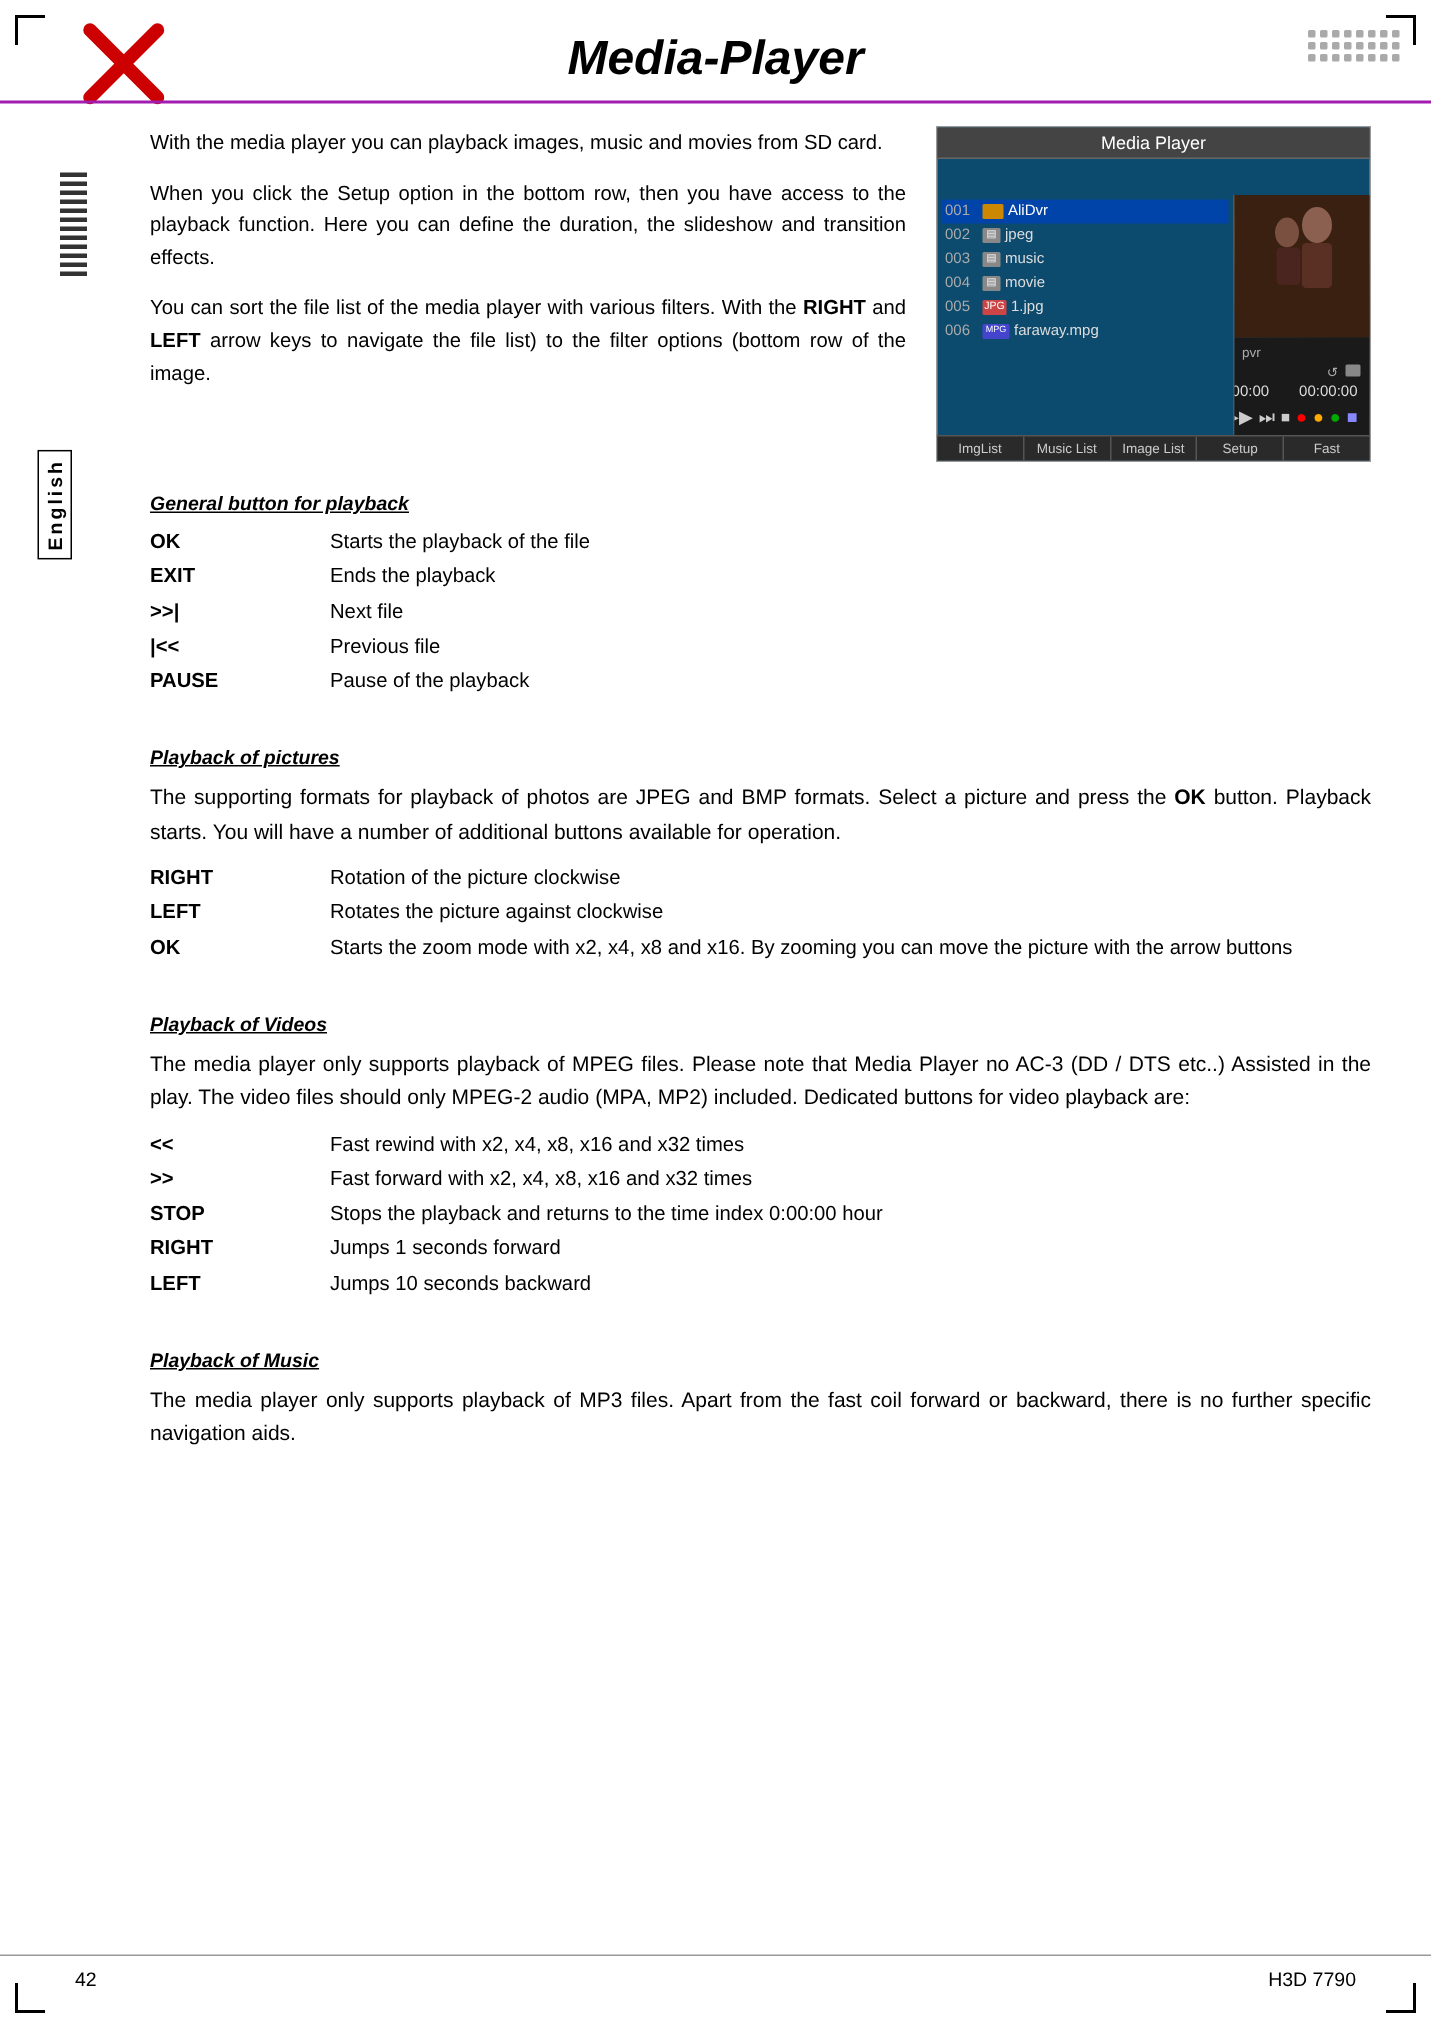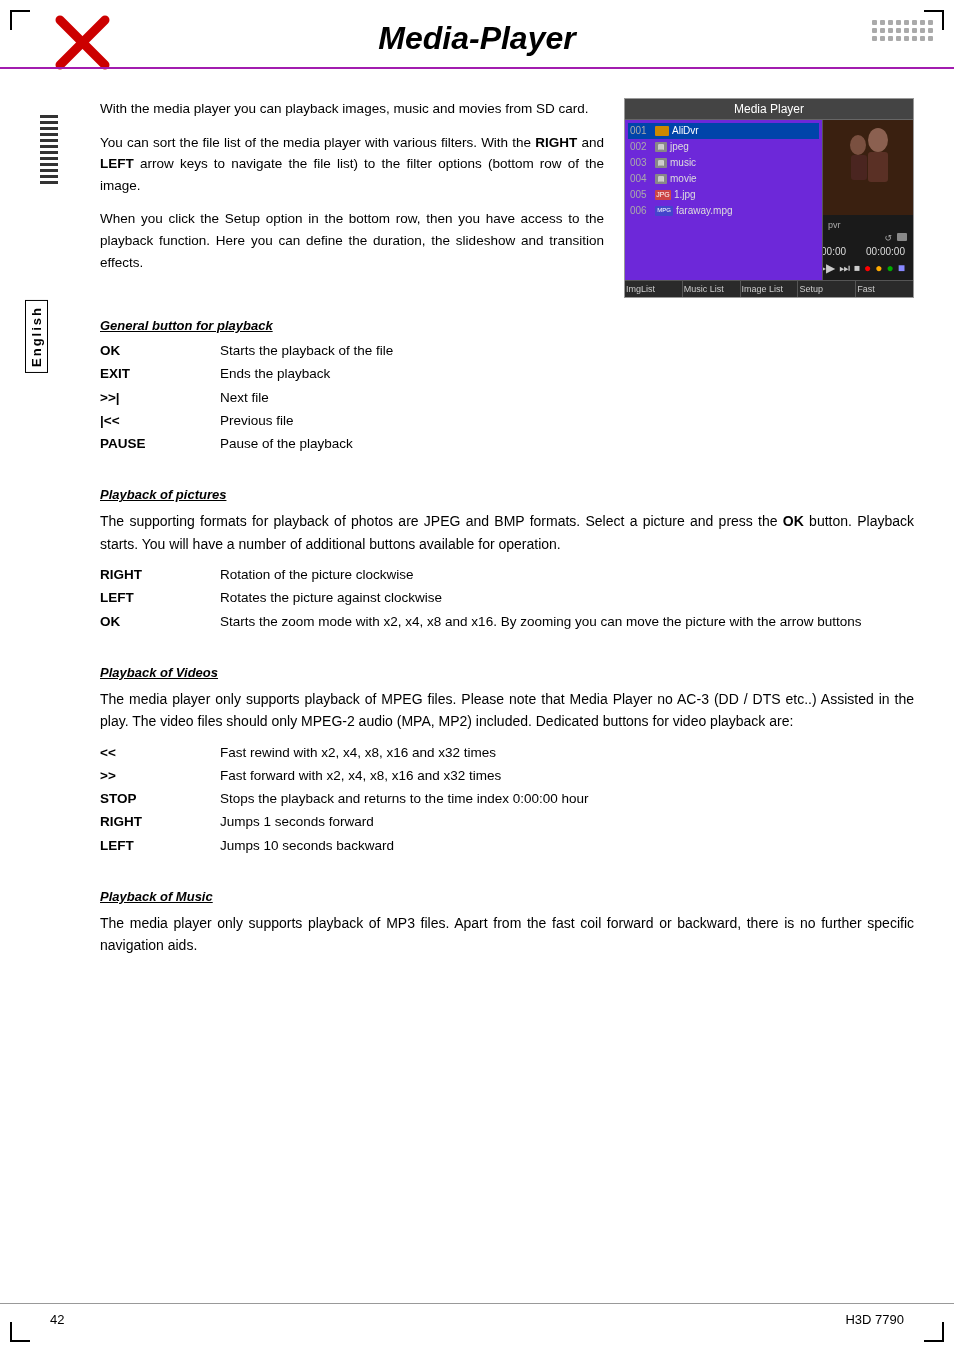"With the media player you" div.main-content { padding-top: 29px -> 15px }
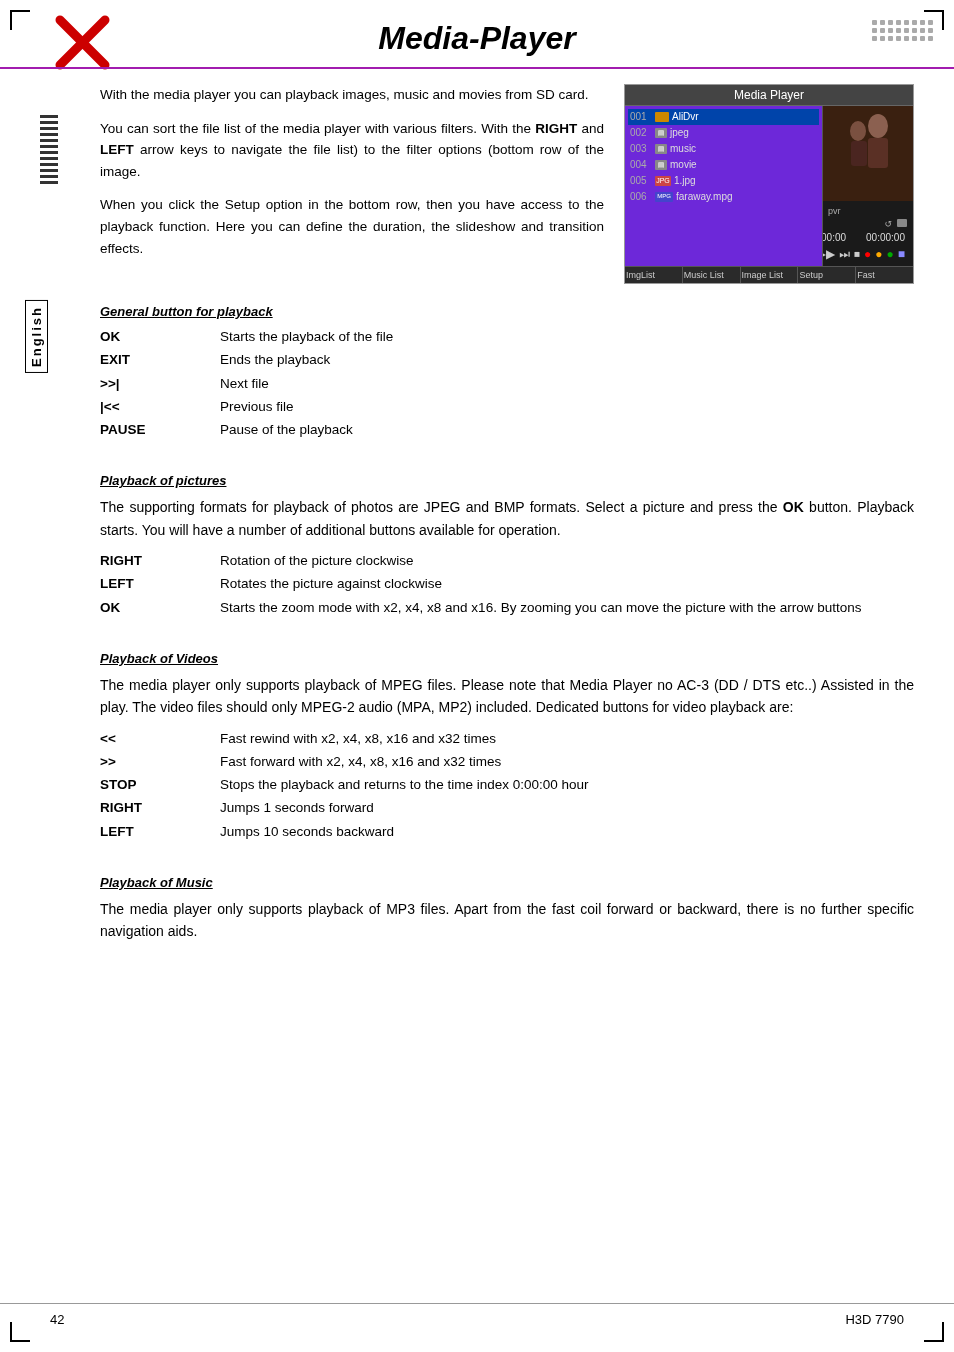"Media Player" .media-player-box { background: #6d28d9 -> #0c4a6e }
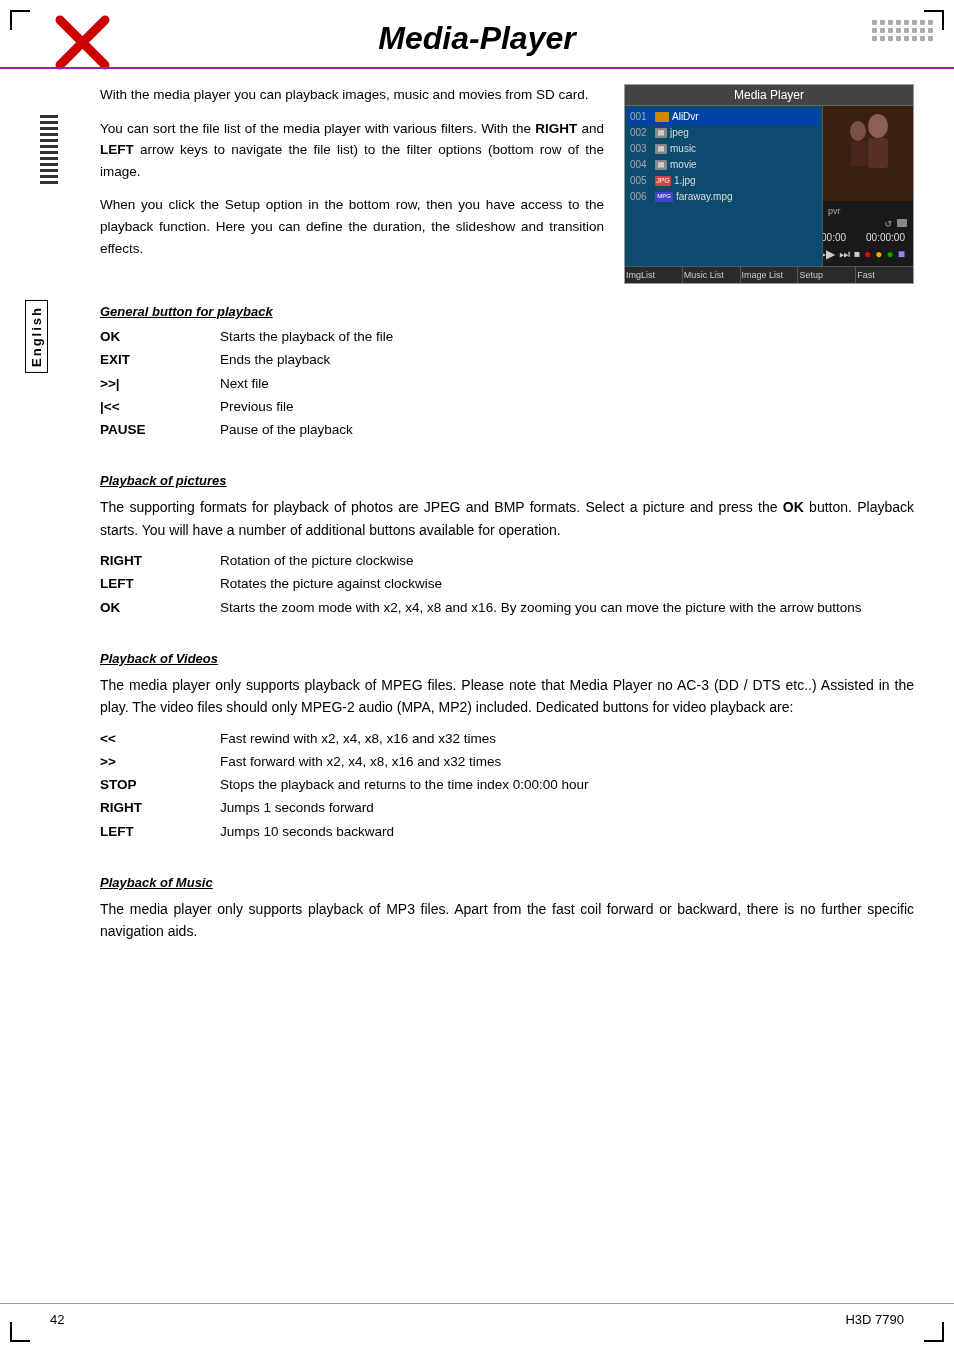"001" .mp-body { margin-top: none -> 24px }
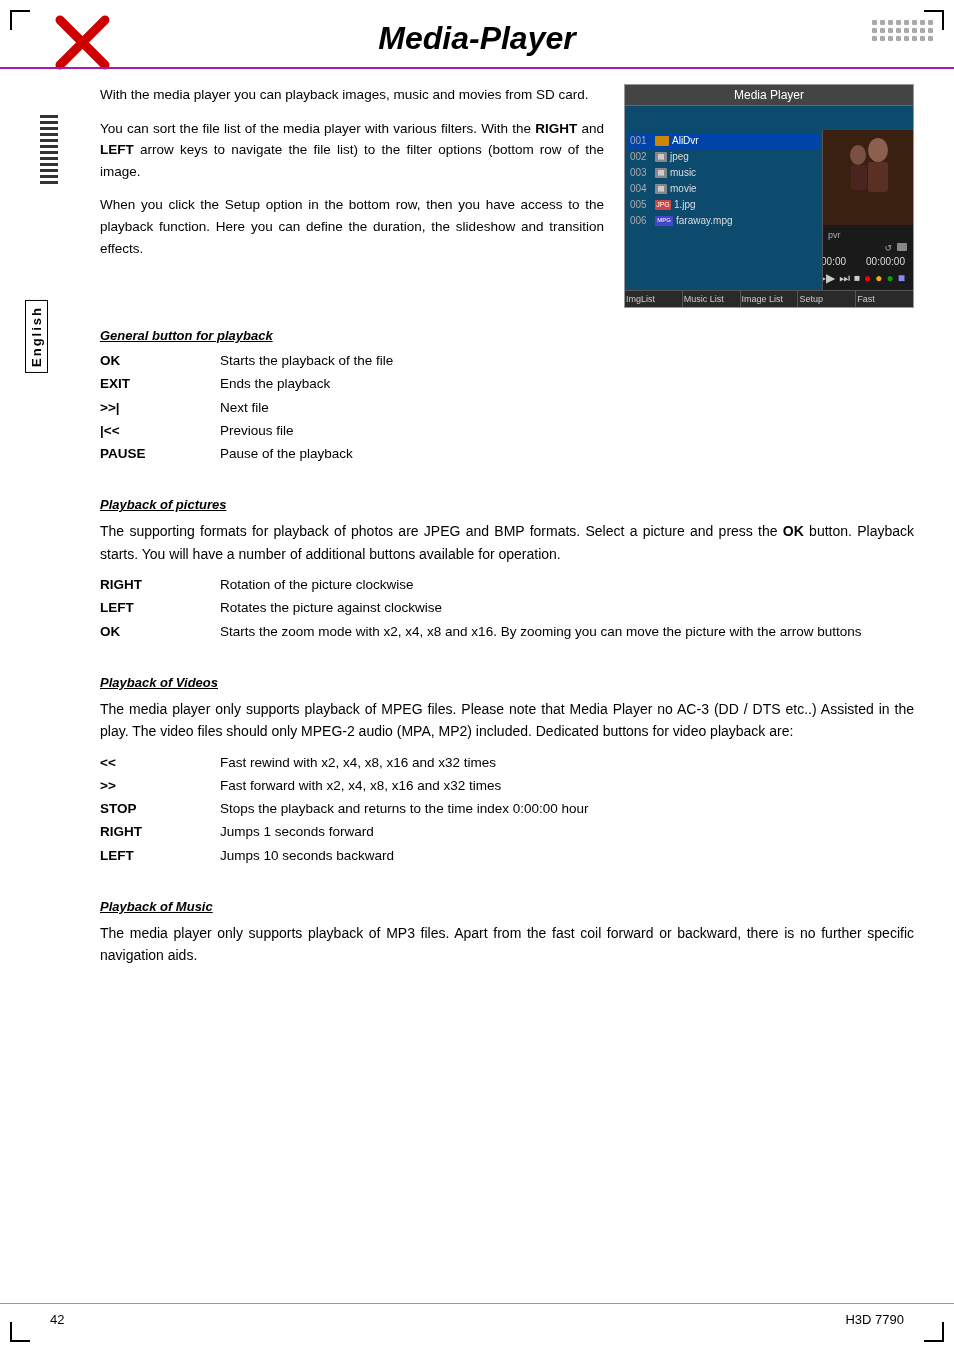"You can sort the file" p { order: before "When you click the Setup" -> after "When you click the Setup" }
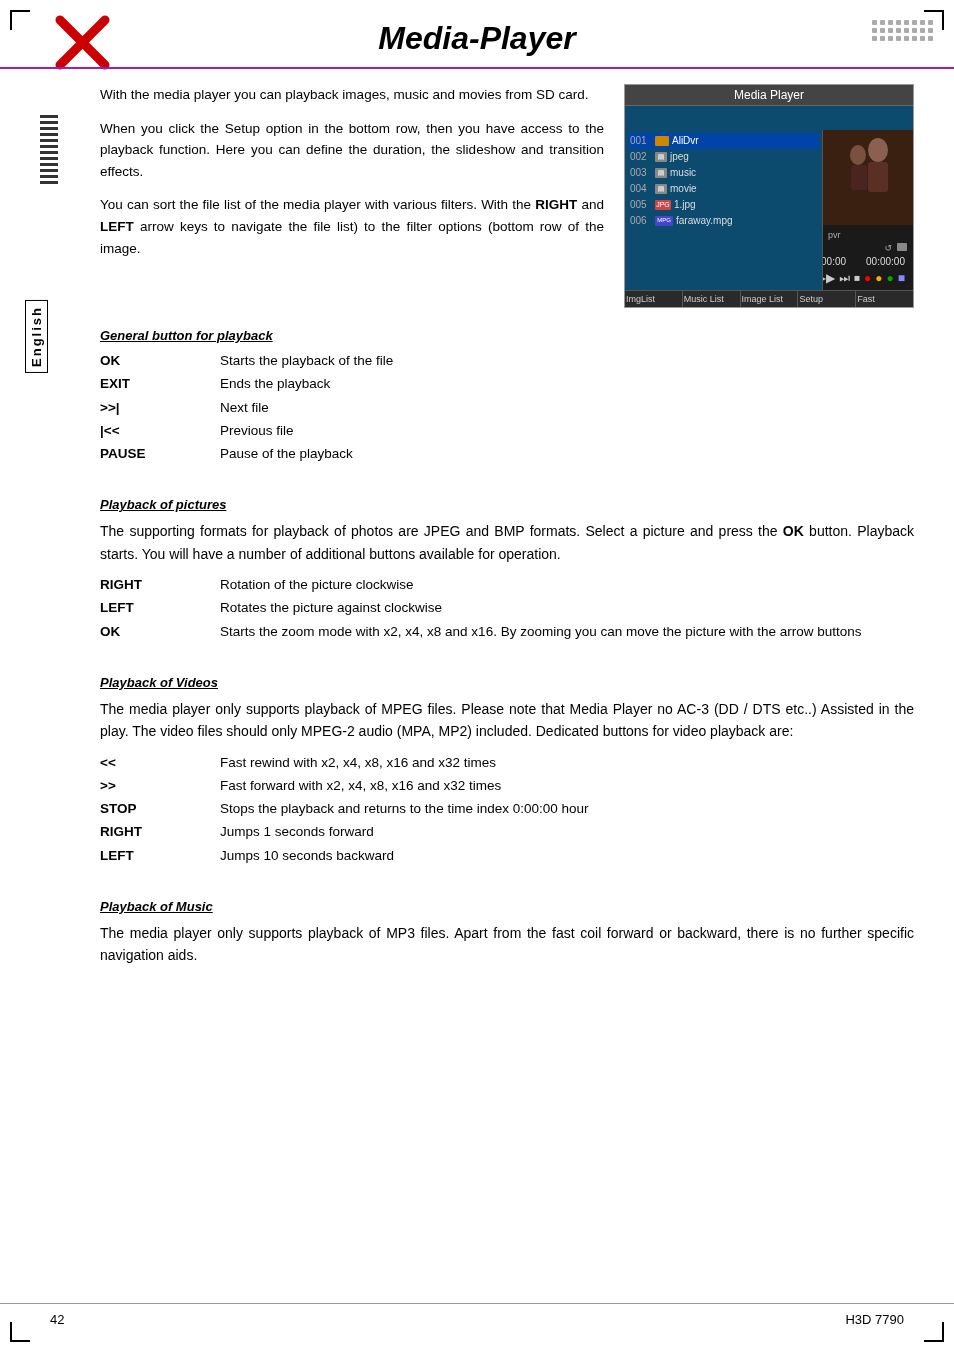"ImgList" .mp-bottom-btn { text-align: left -> center }
